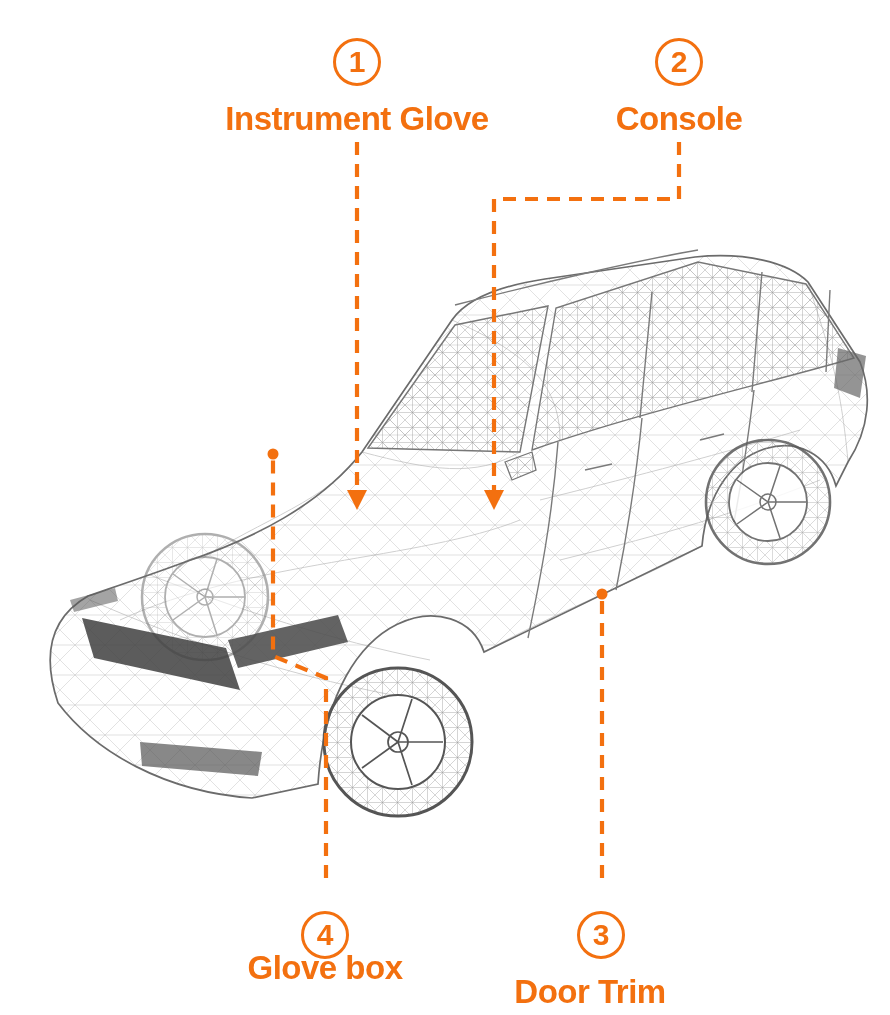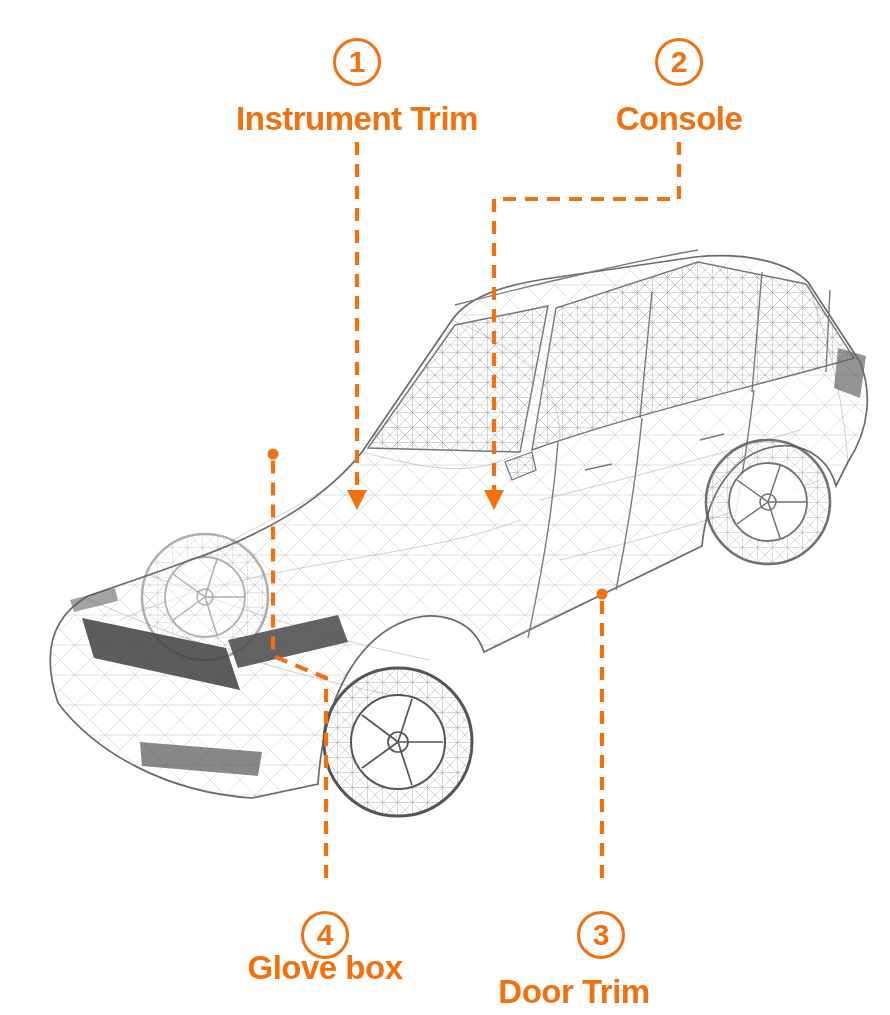"Instrument Trim" div.caption { text: Trim -> Glove }
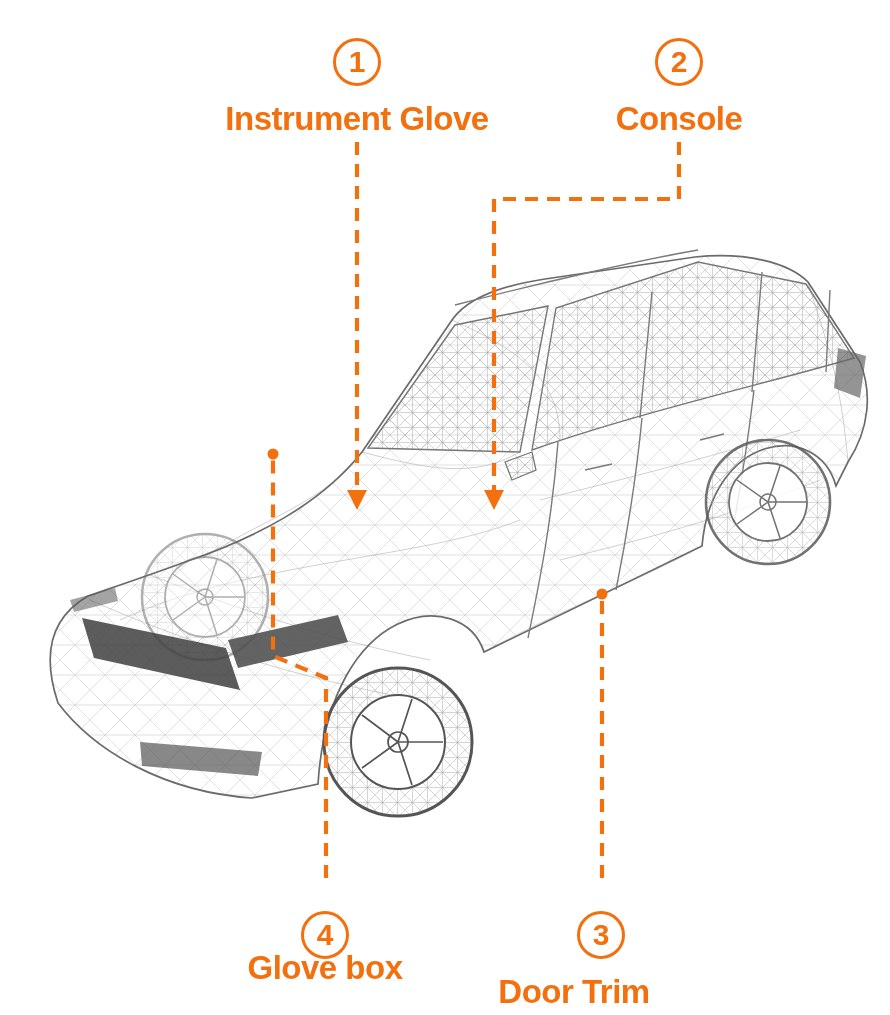"Door Trim" div.caption { left: 574px -> 590px }
